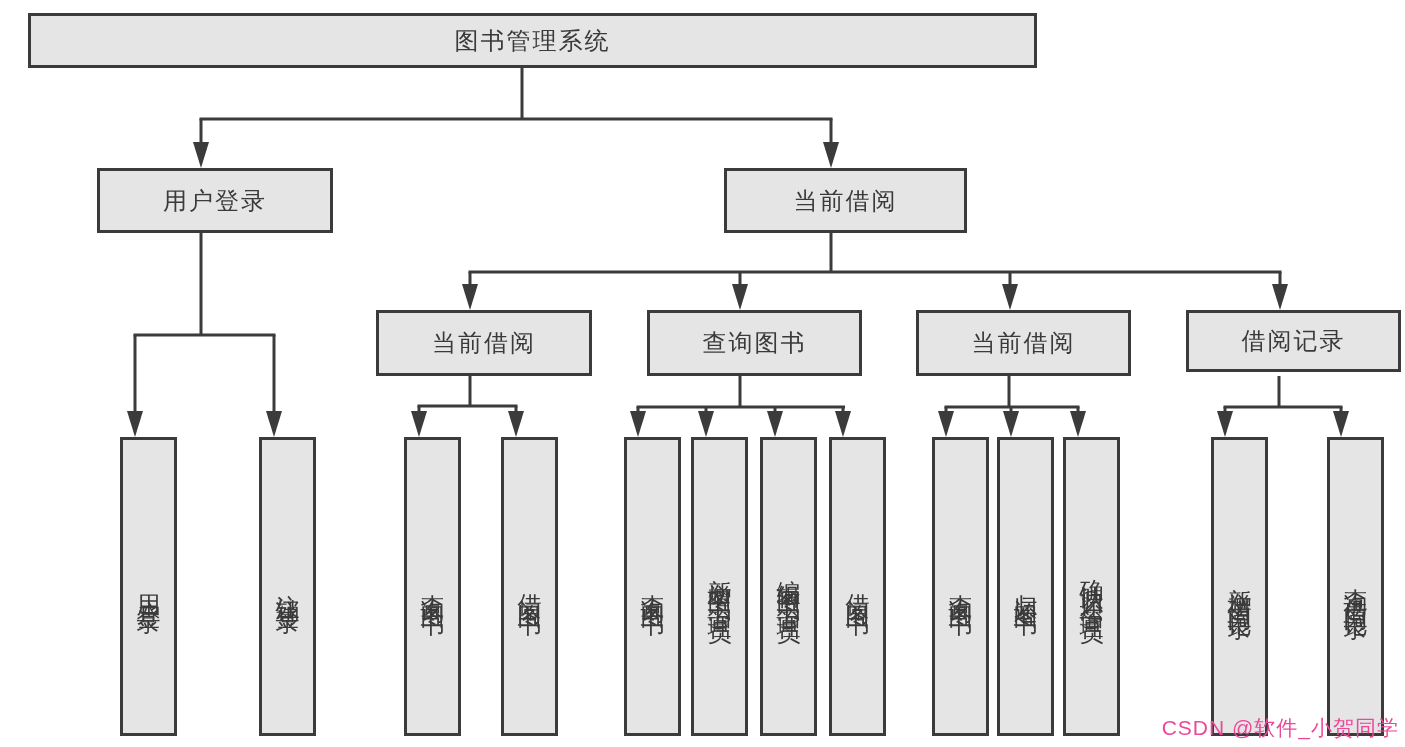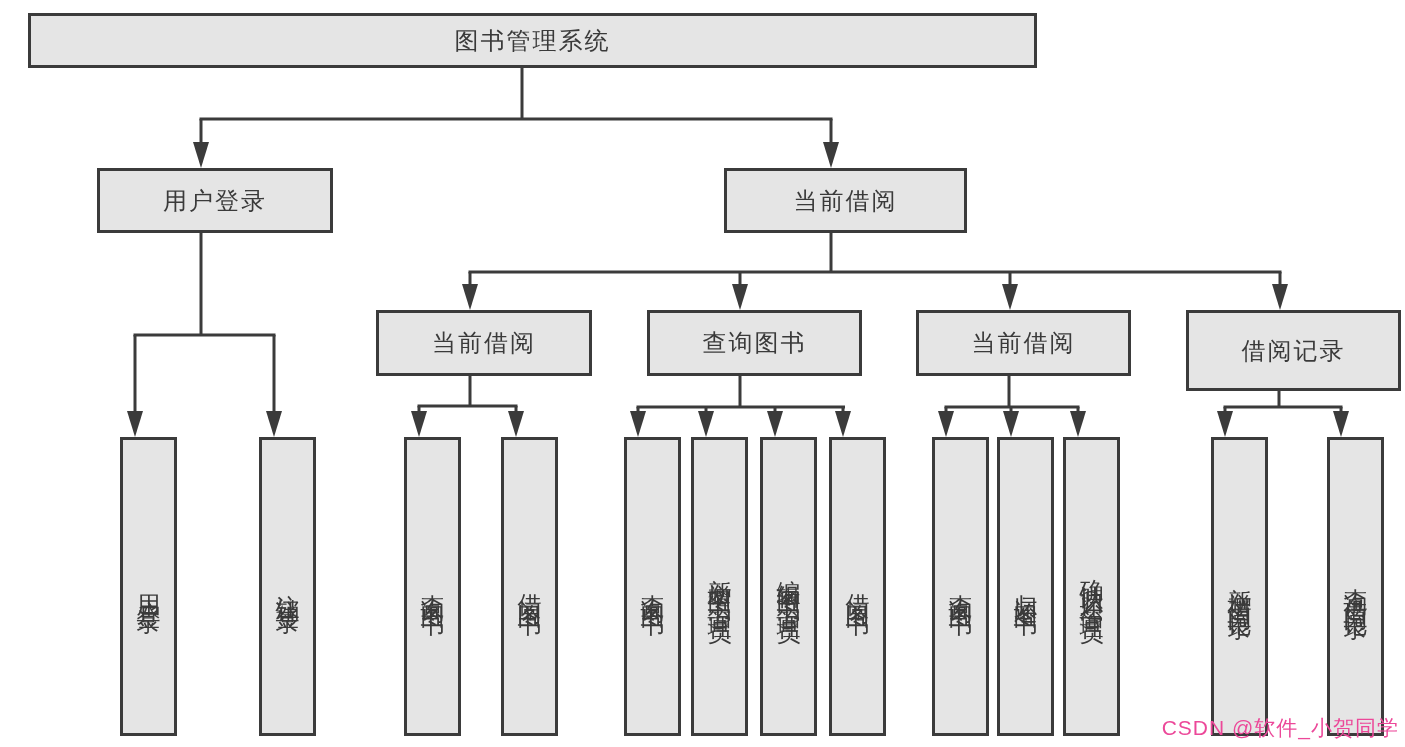"借阅记录" #node-records { height: 81px -> 62px }
